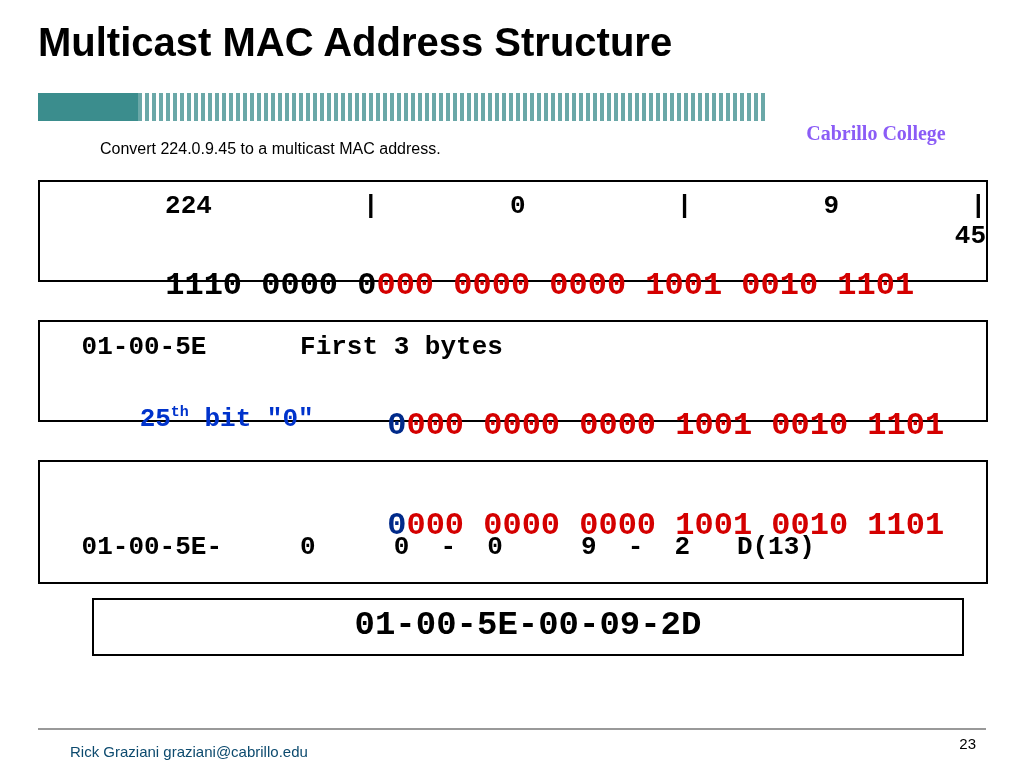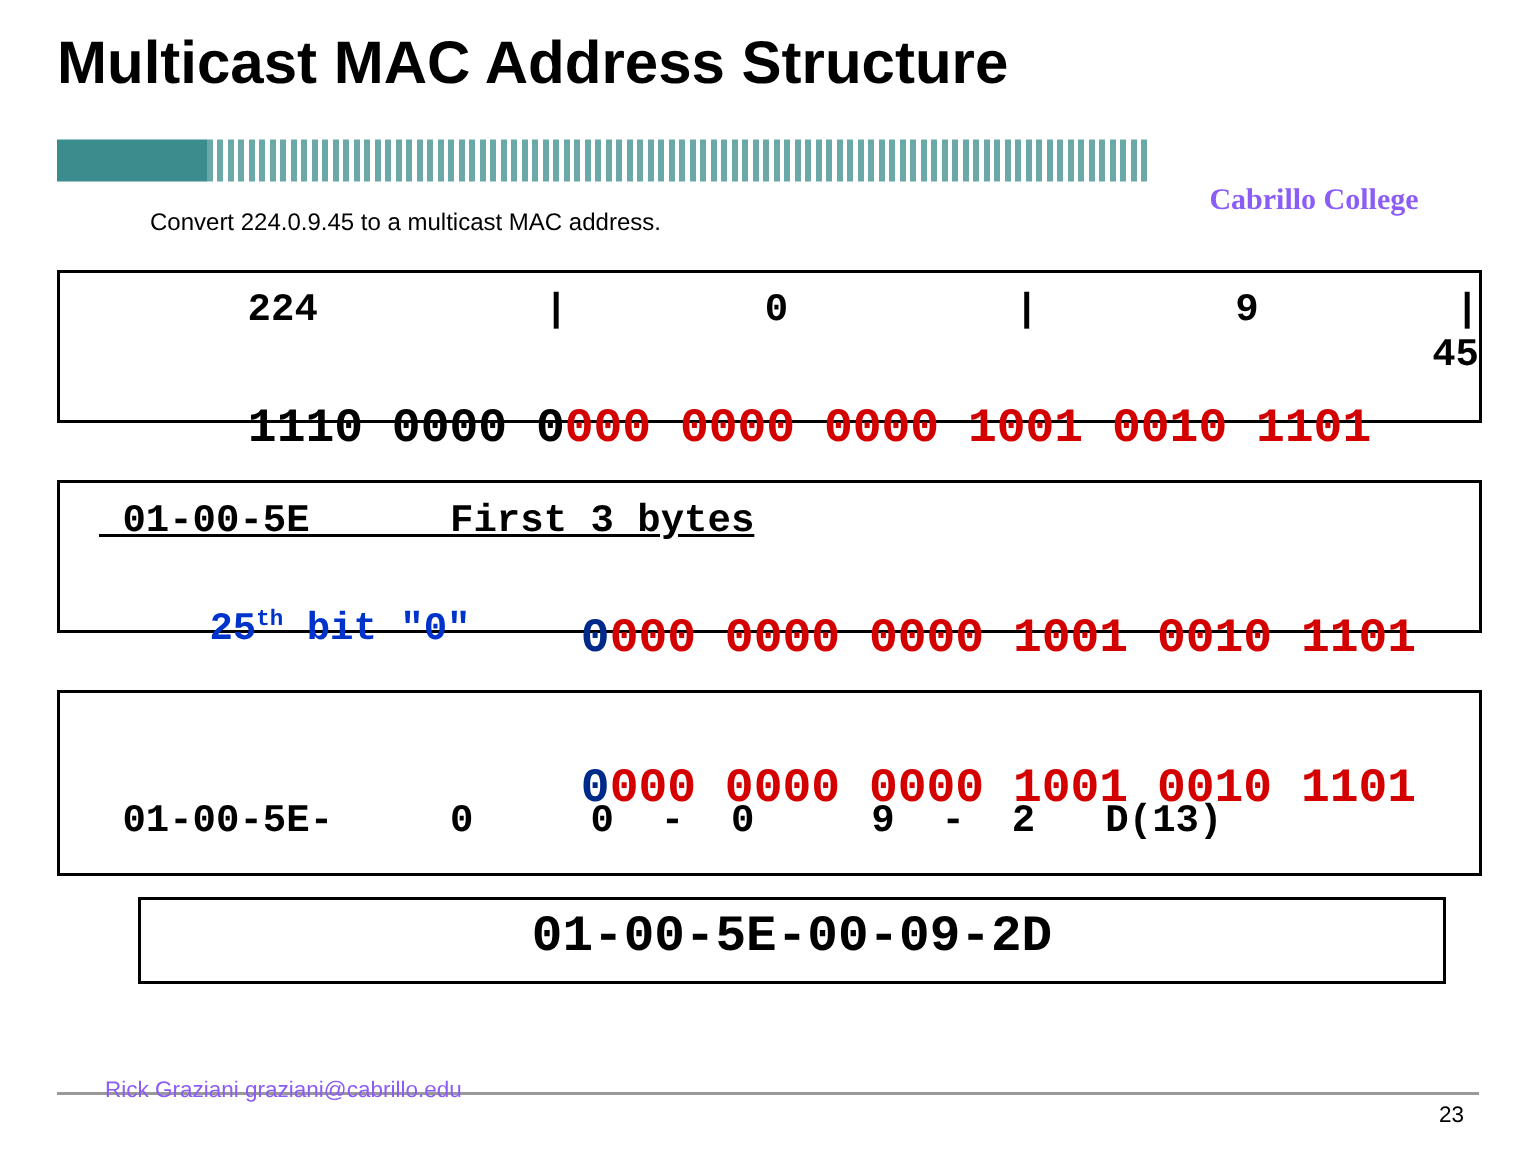"01-00-5E First 3 bytes" .b2 .l1 { text-decoration: underline -> none }
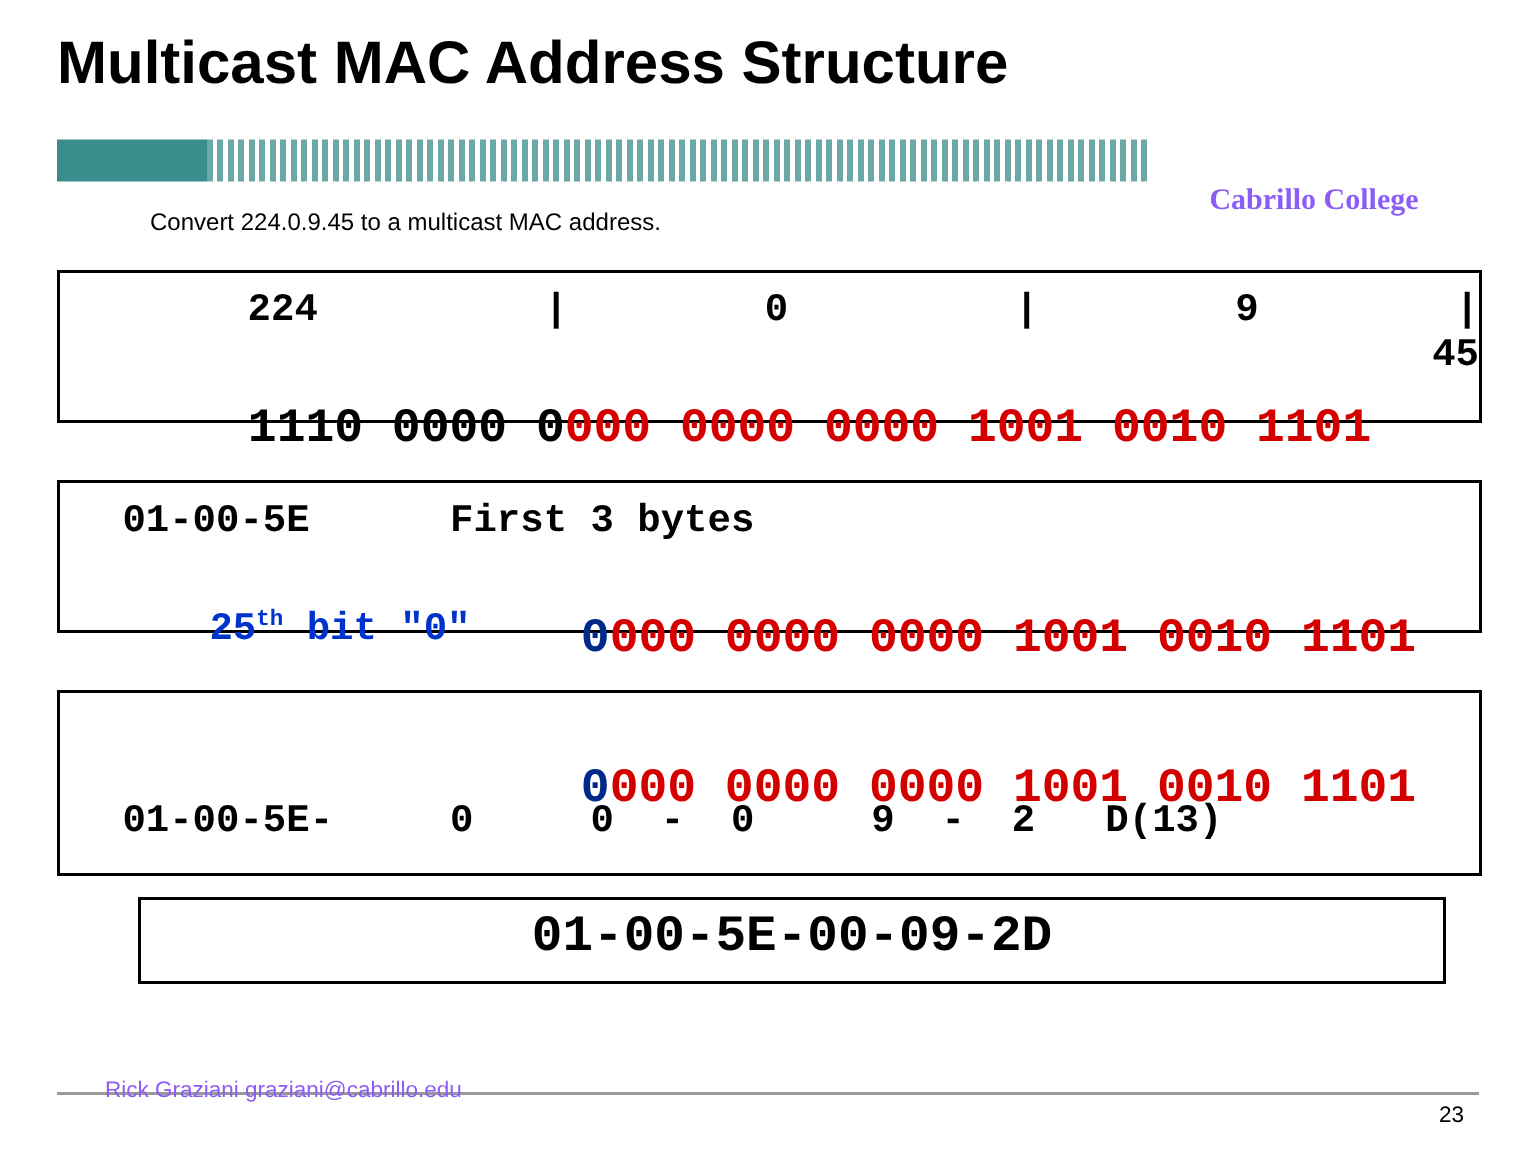"Rick Graziani graziani@cabrillo.edu" .footer-left { bottom: 33px -> 8px; color: #8b5cf6 -> #0c4a6e }
